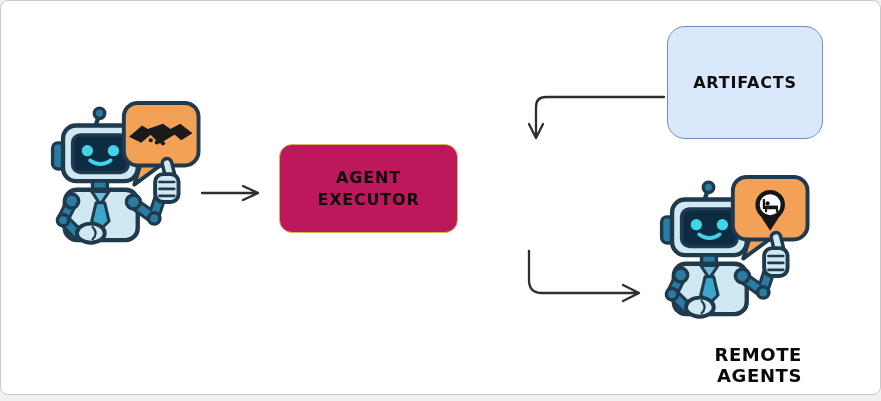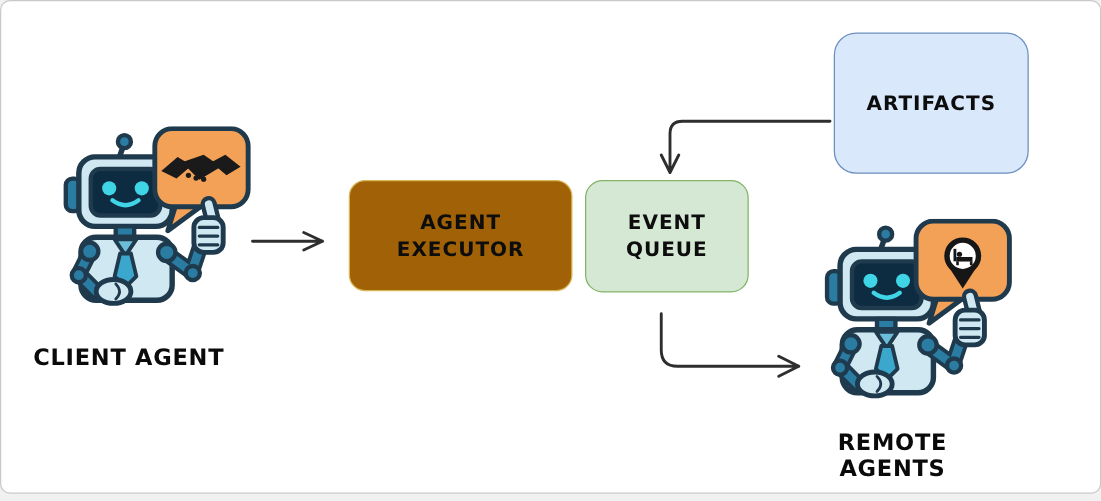"AGENT" .node-executor { background: #a16207 -> #be185d }
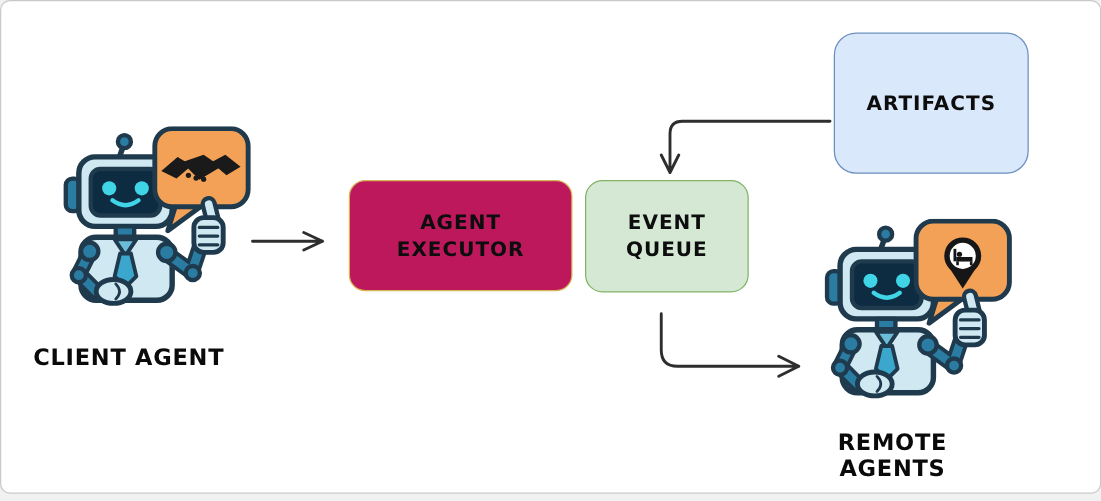"EVENT" div.node { html: <div>EVENT QUEUE</div> -> none }
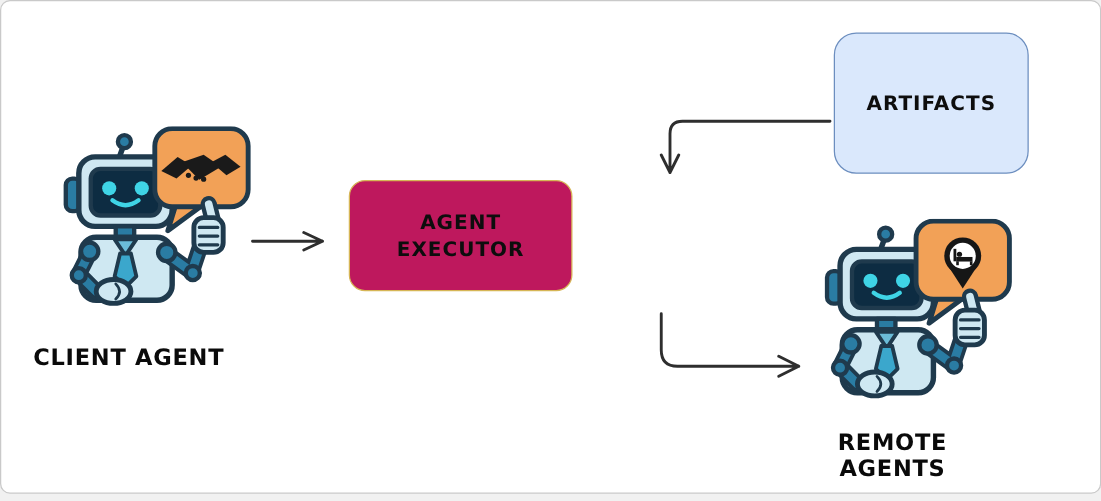"CLIENT AGENT" div.free-label { html: <div>CLIENT AGENT</div> -> none }
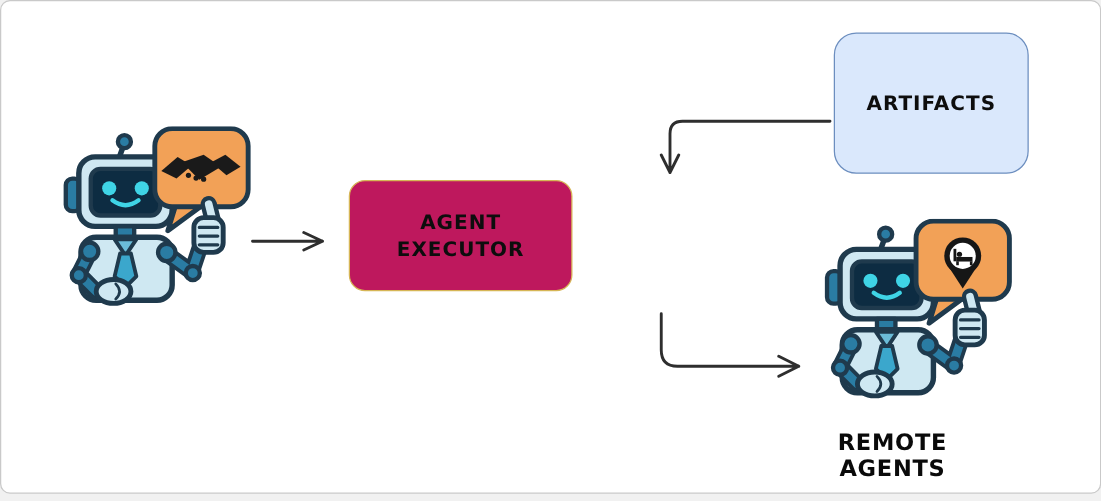"REMOTE AGENTS" .label-remote { text-align: none -> right }
